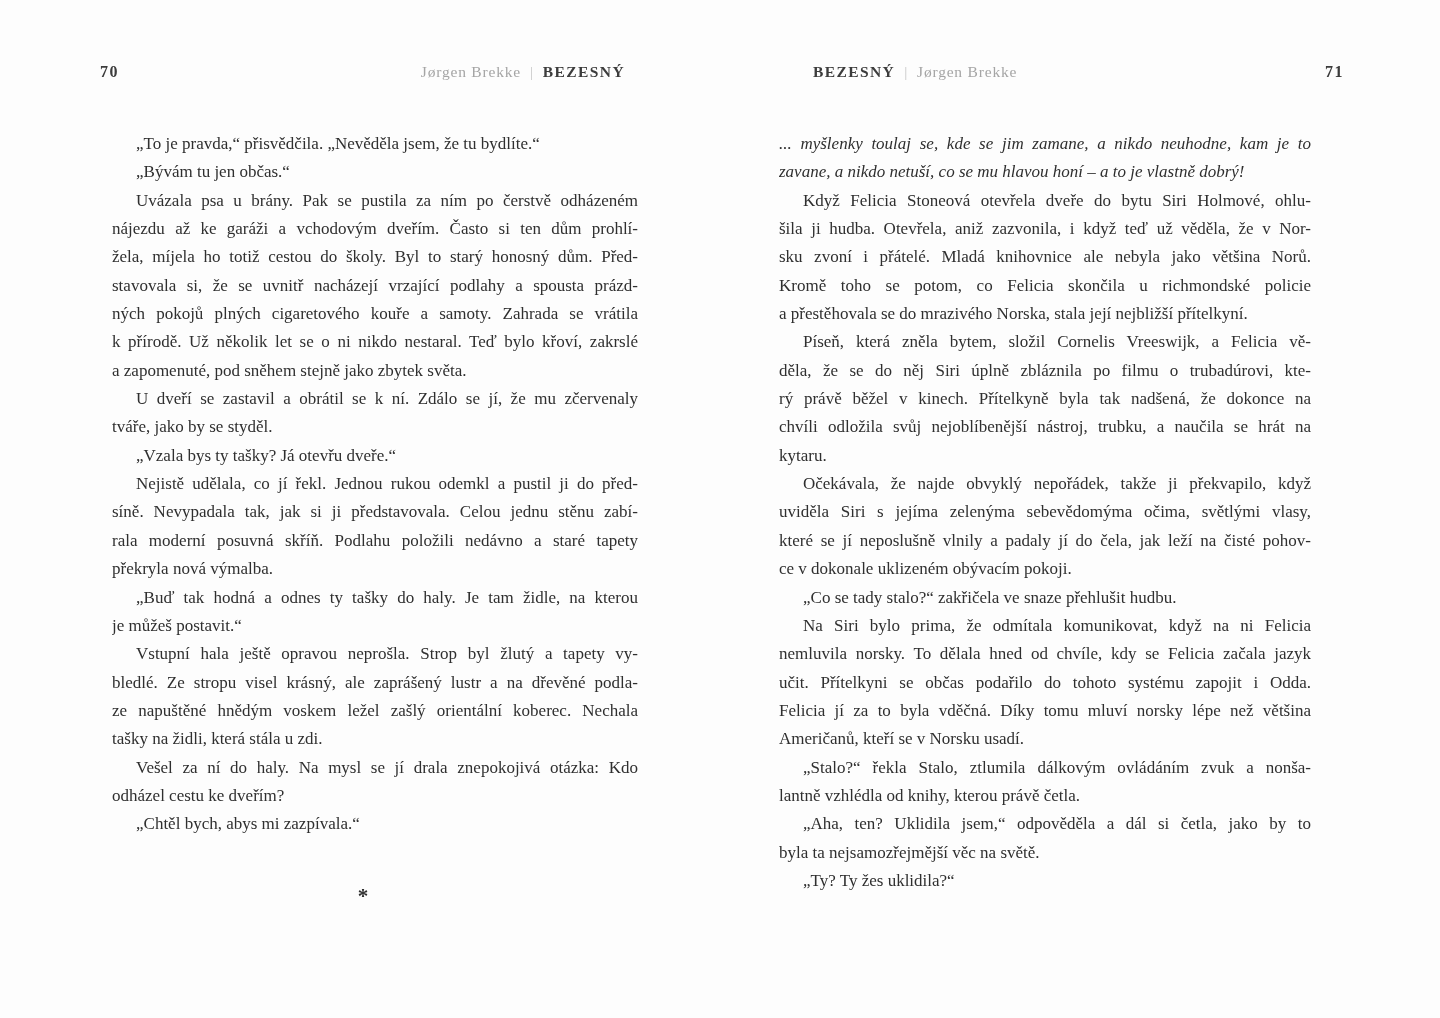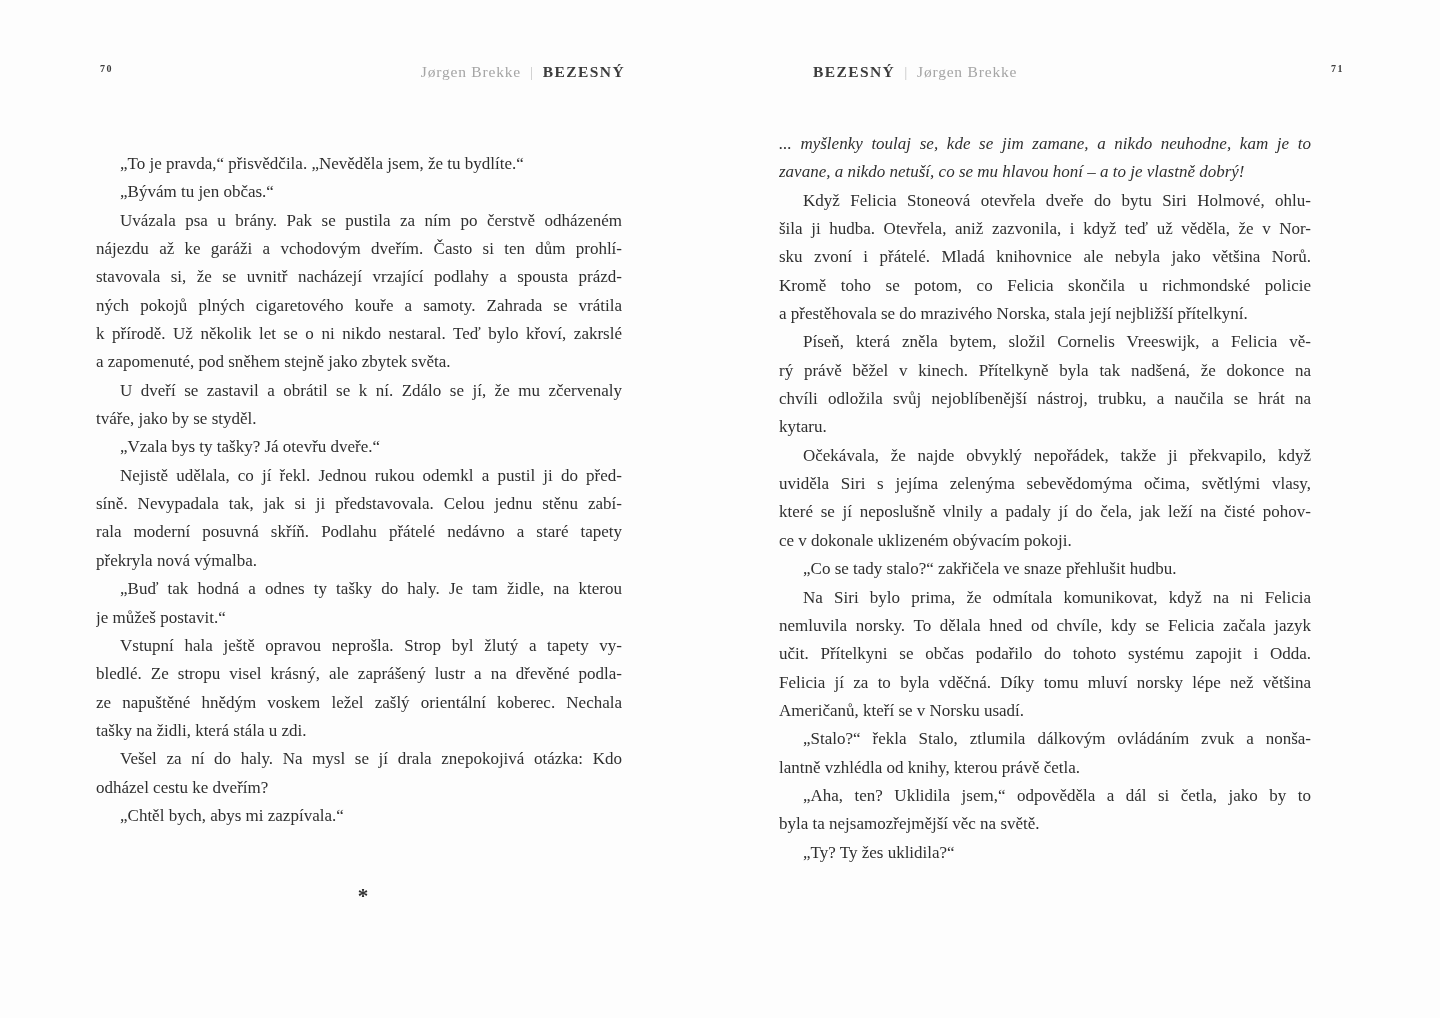"70" .pagenum { font-size: 10px -> 16px }
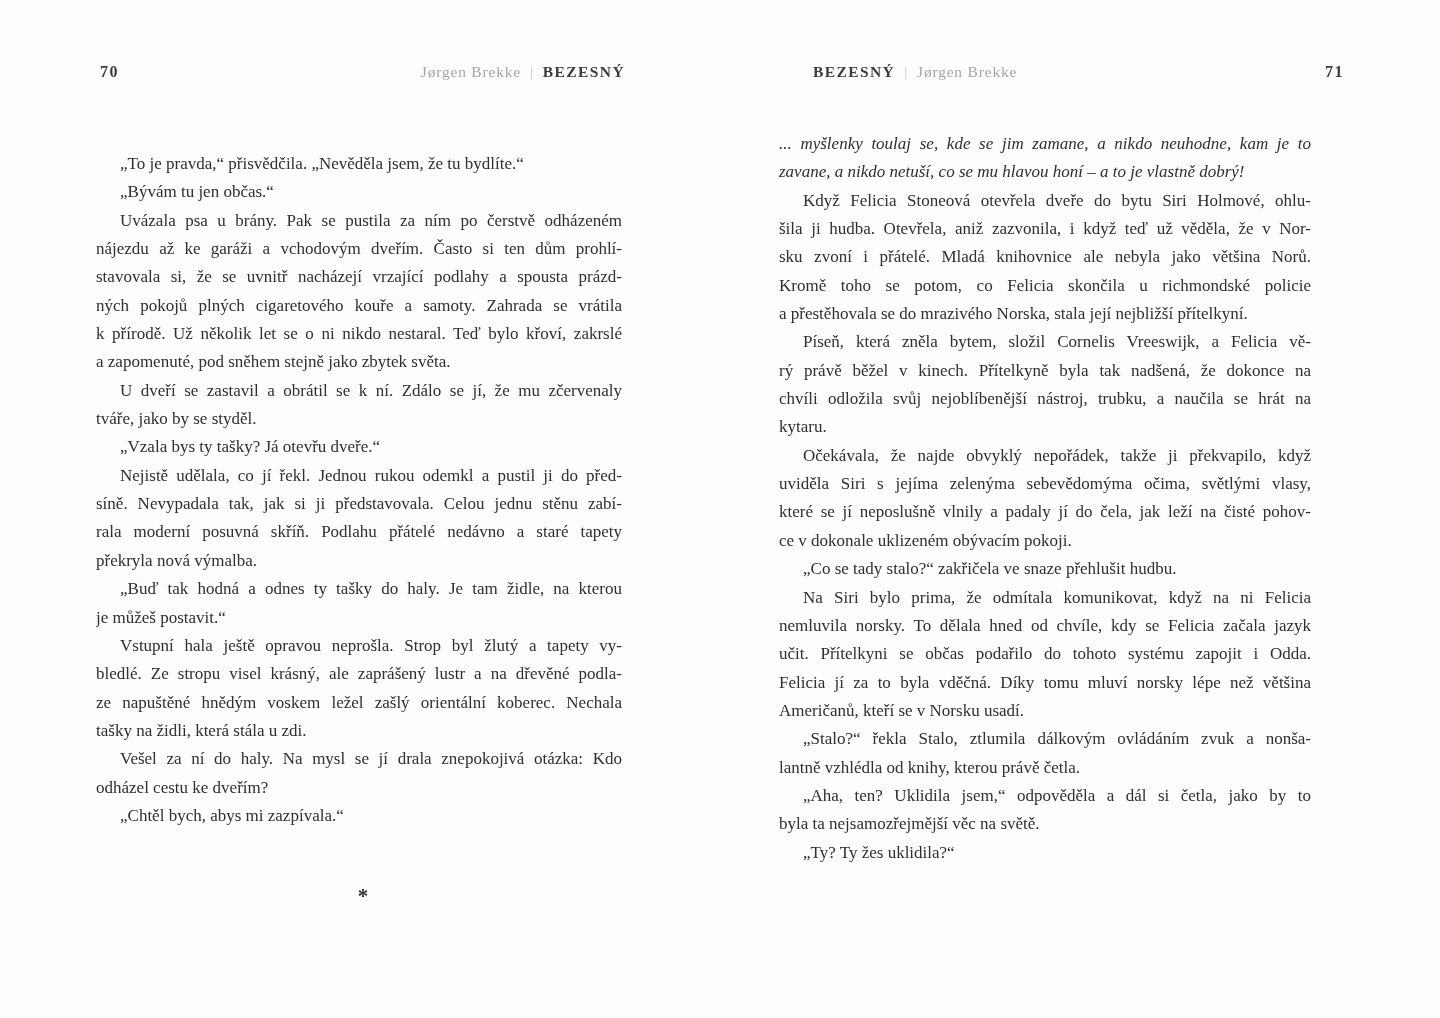"„To je pravda,“ přisvědčila. „Nevěděla" .page-body-left { left: 96px -> 112px; margin-top: 20px -> none }
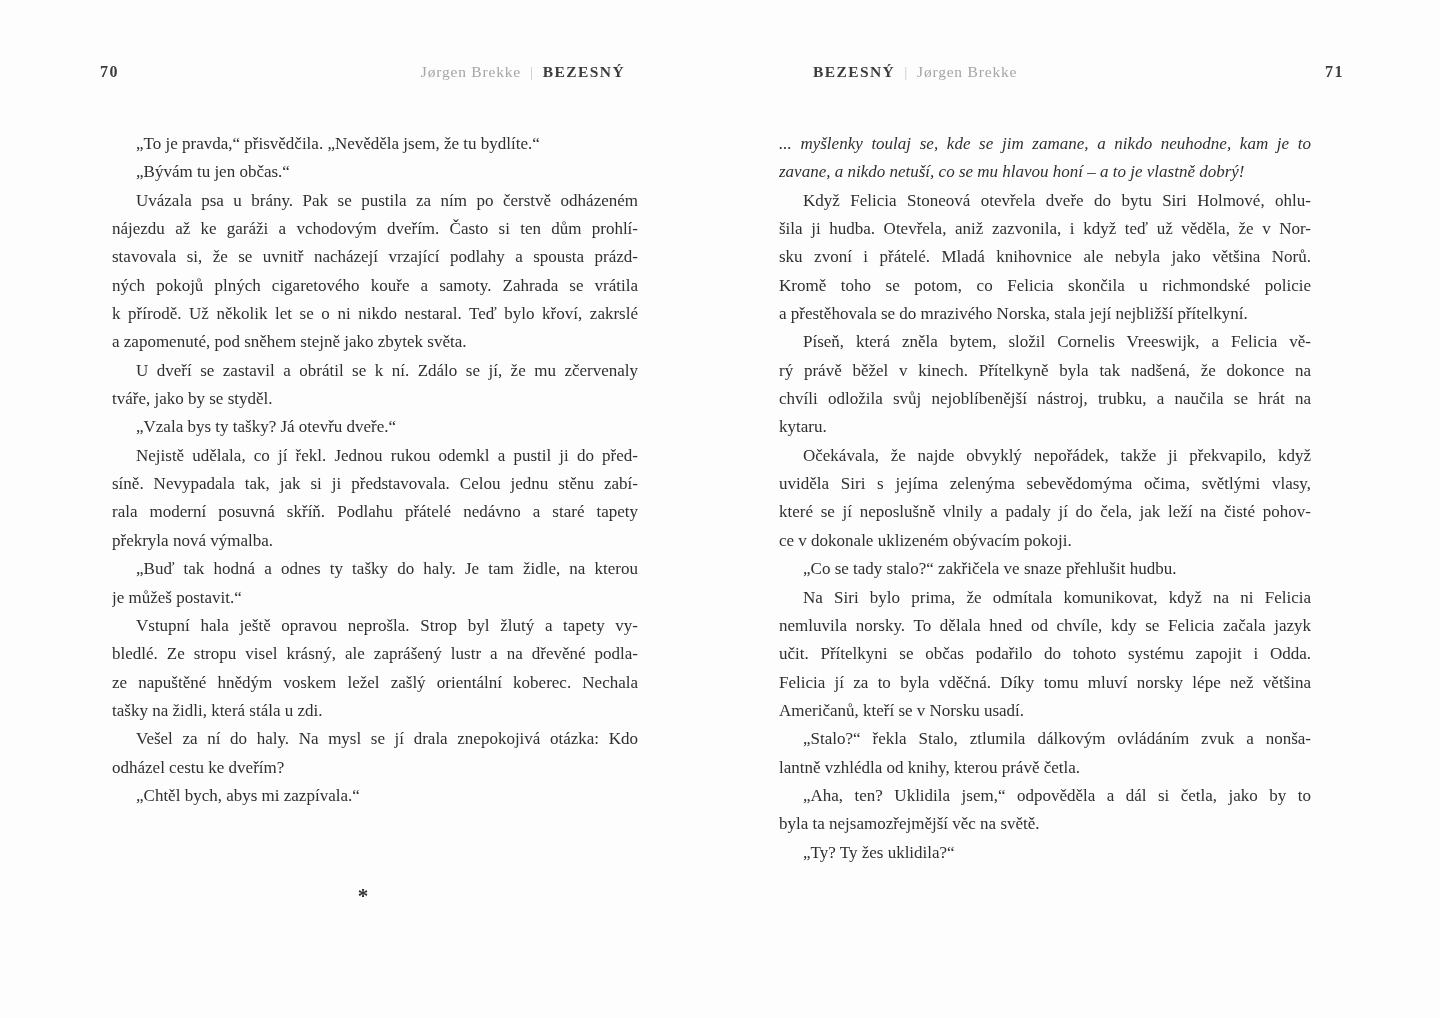"žela, míjela ho totiž cestou" div.line { html: none -> <div>žela, míjela ho totiž cestou do školy. Byl to starý honosný dům. Před-</div> }
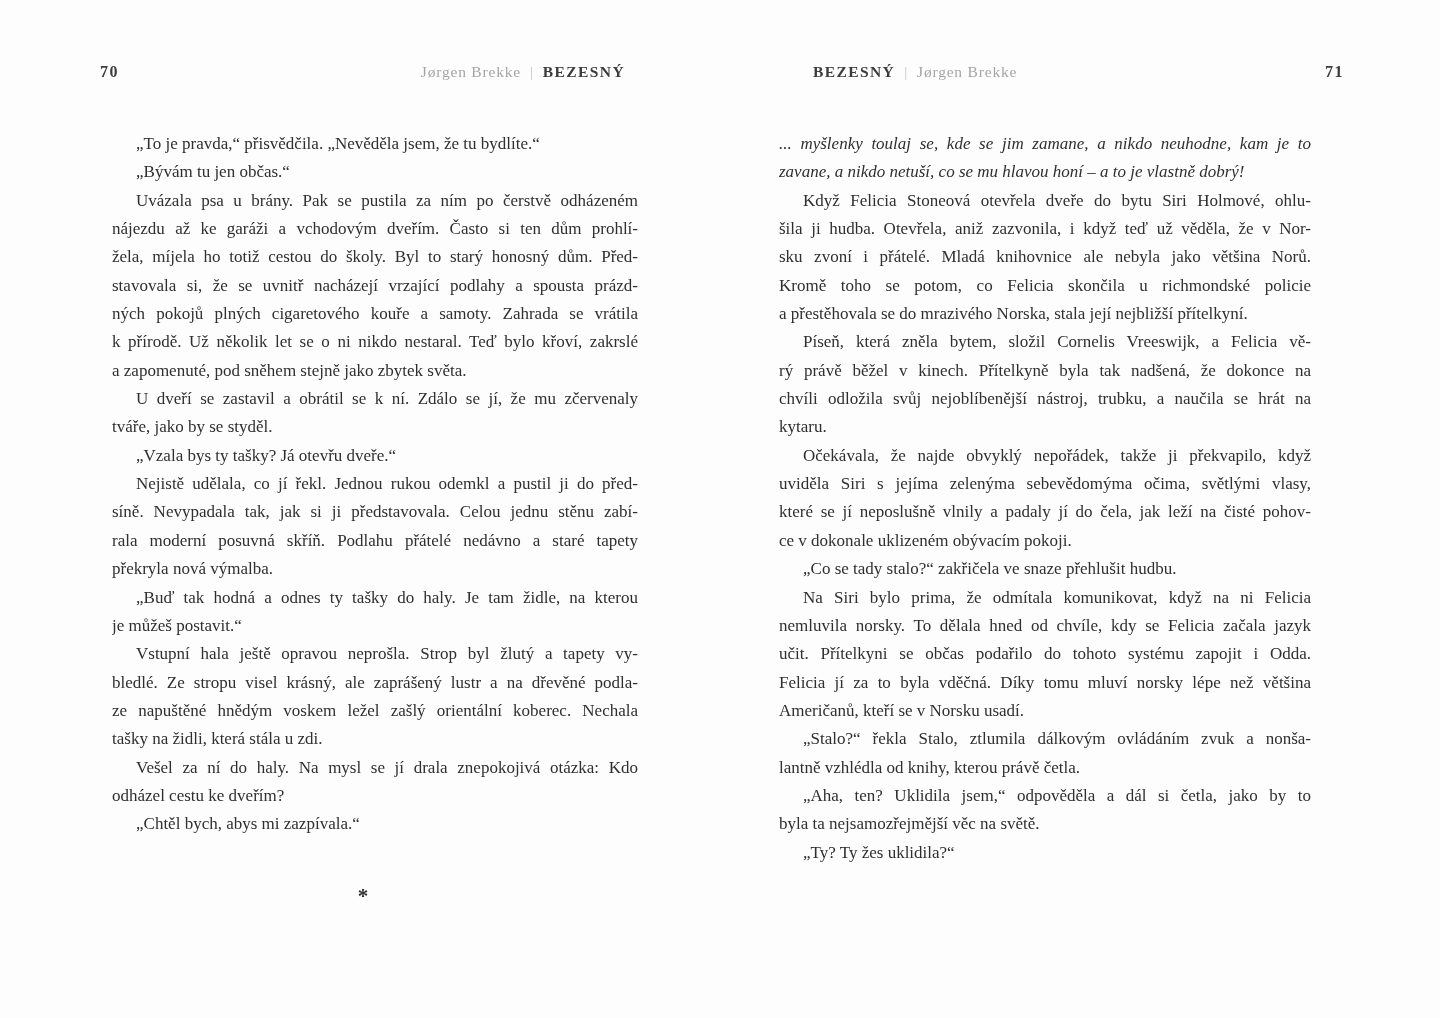"děla, že se do něj" div.line { html: none -> <div>děla, že se do něj Siri úplně zbláznila po filmu o trubadúrovi, kte-</div> }
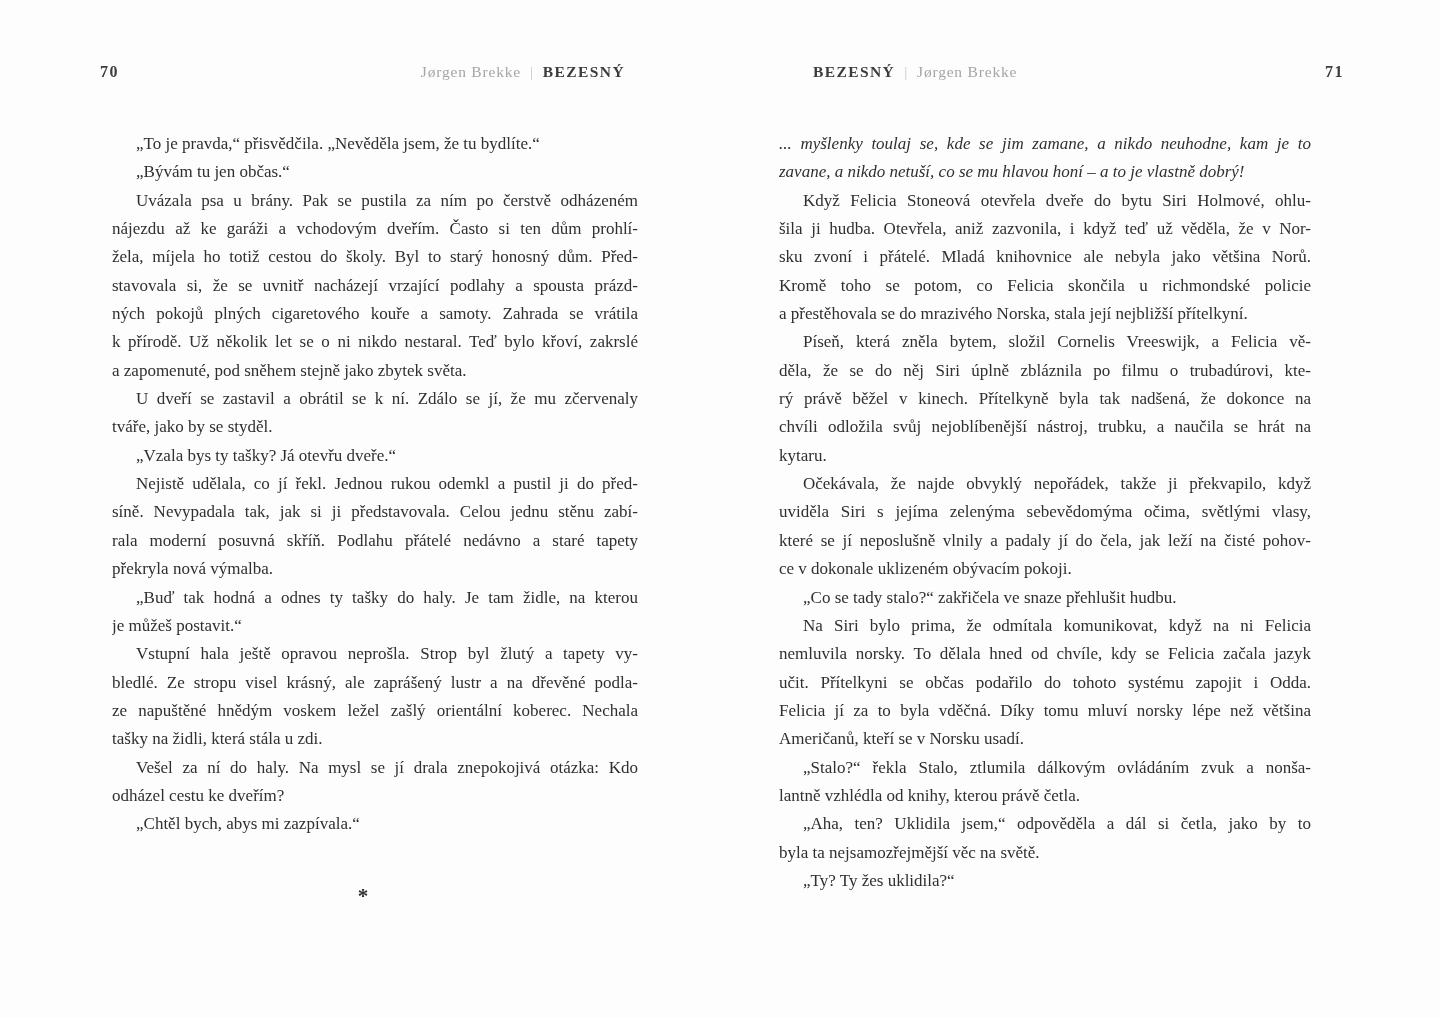"rala moderní posuvná skříň. Podlahu" div.line { text: přátelé -> položili }
